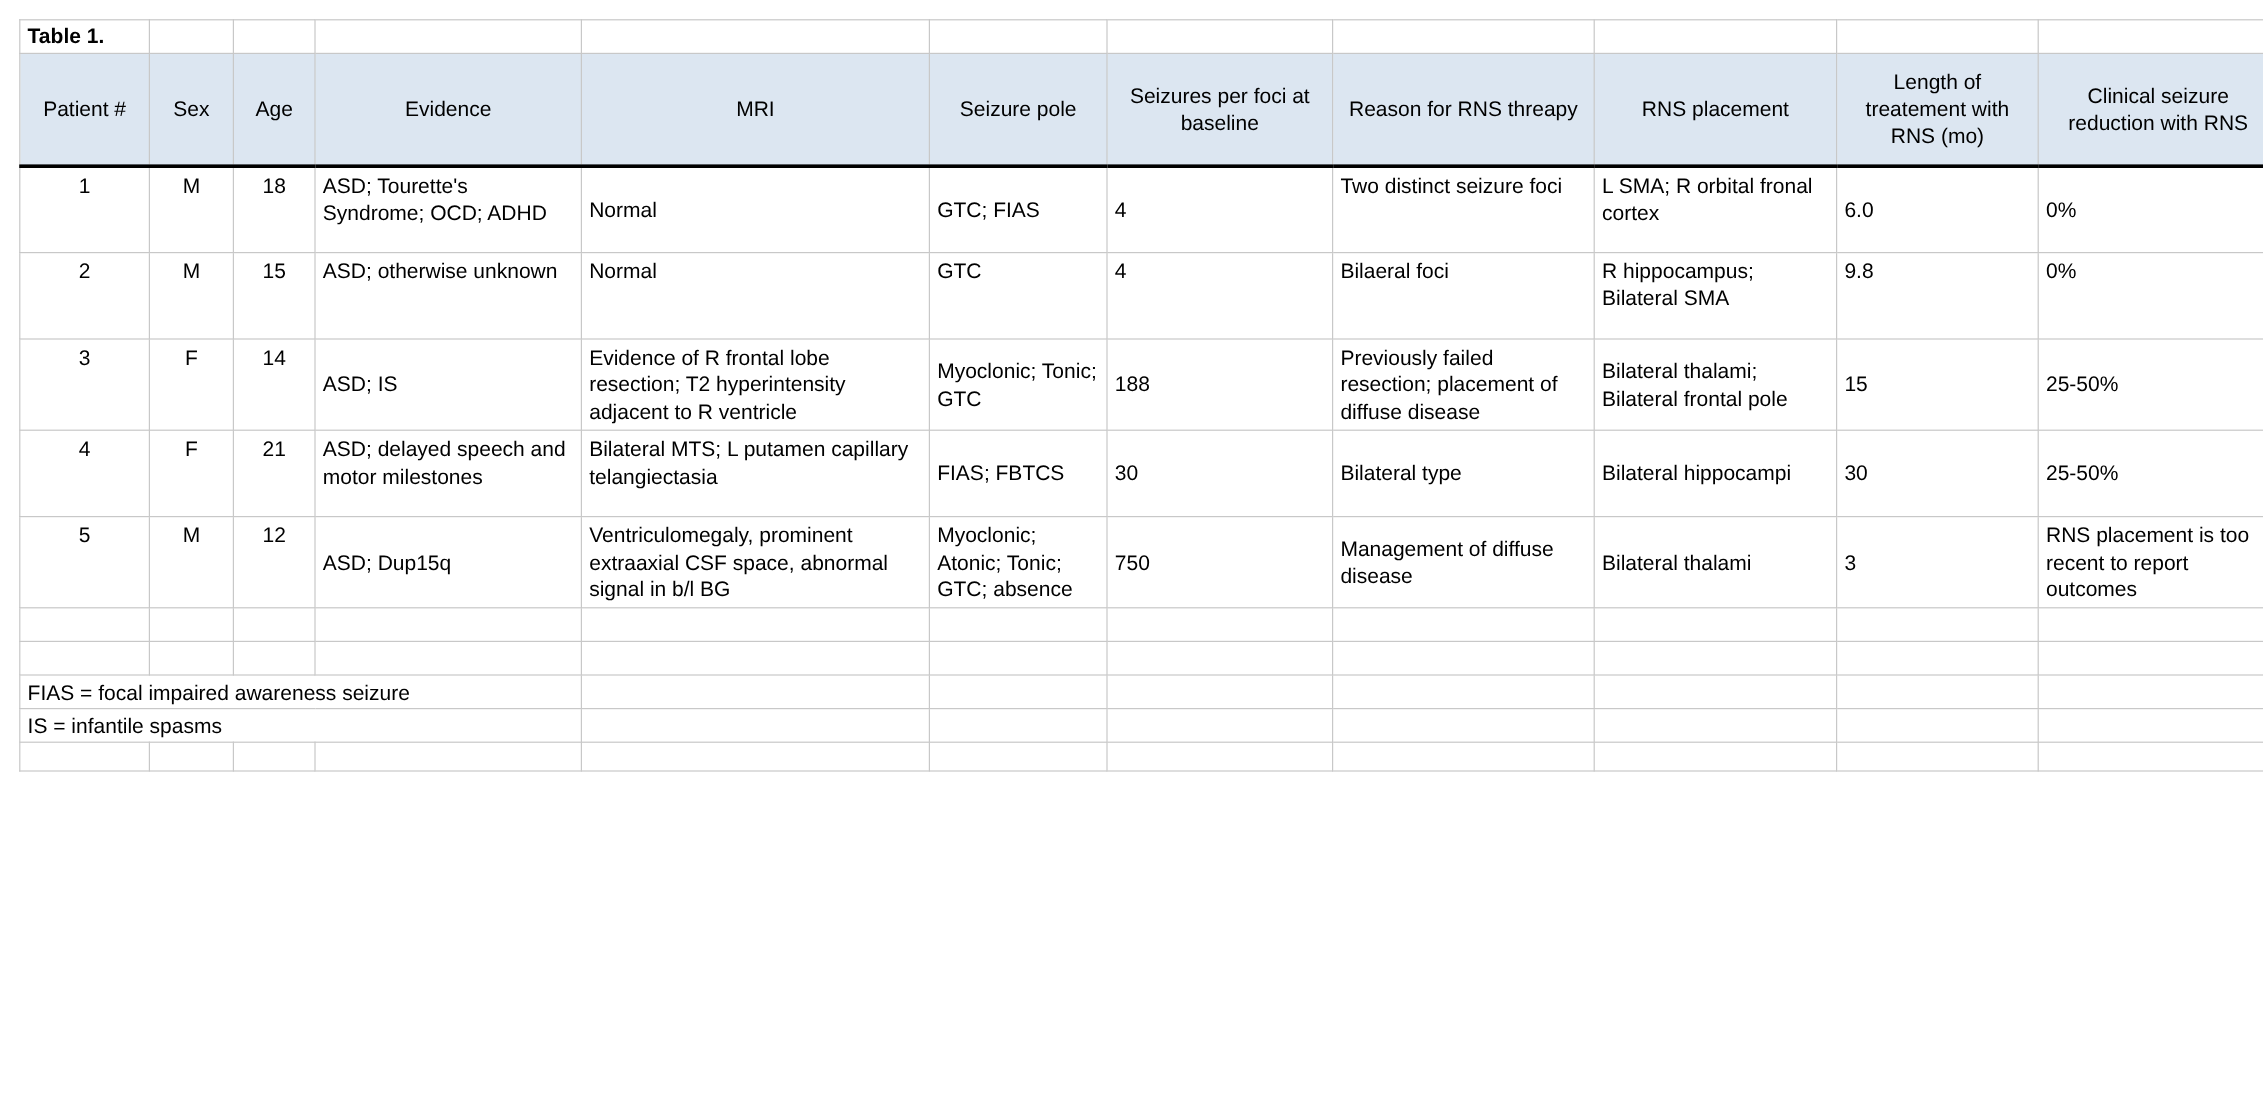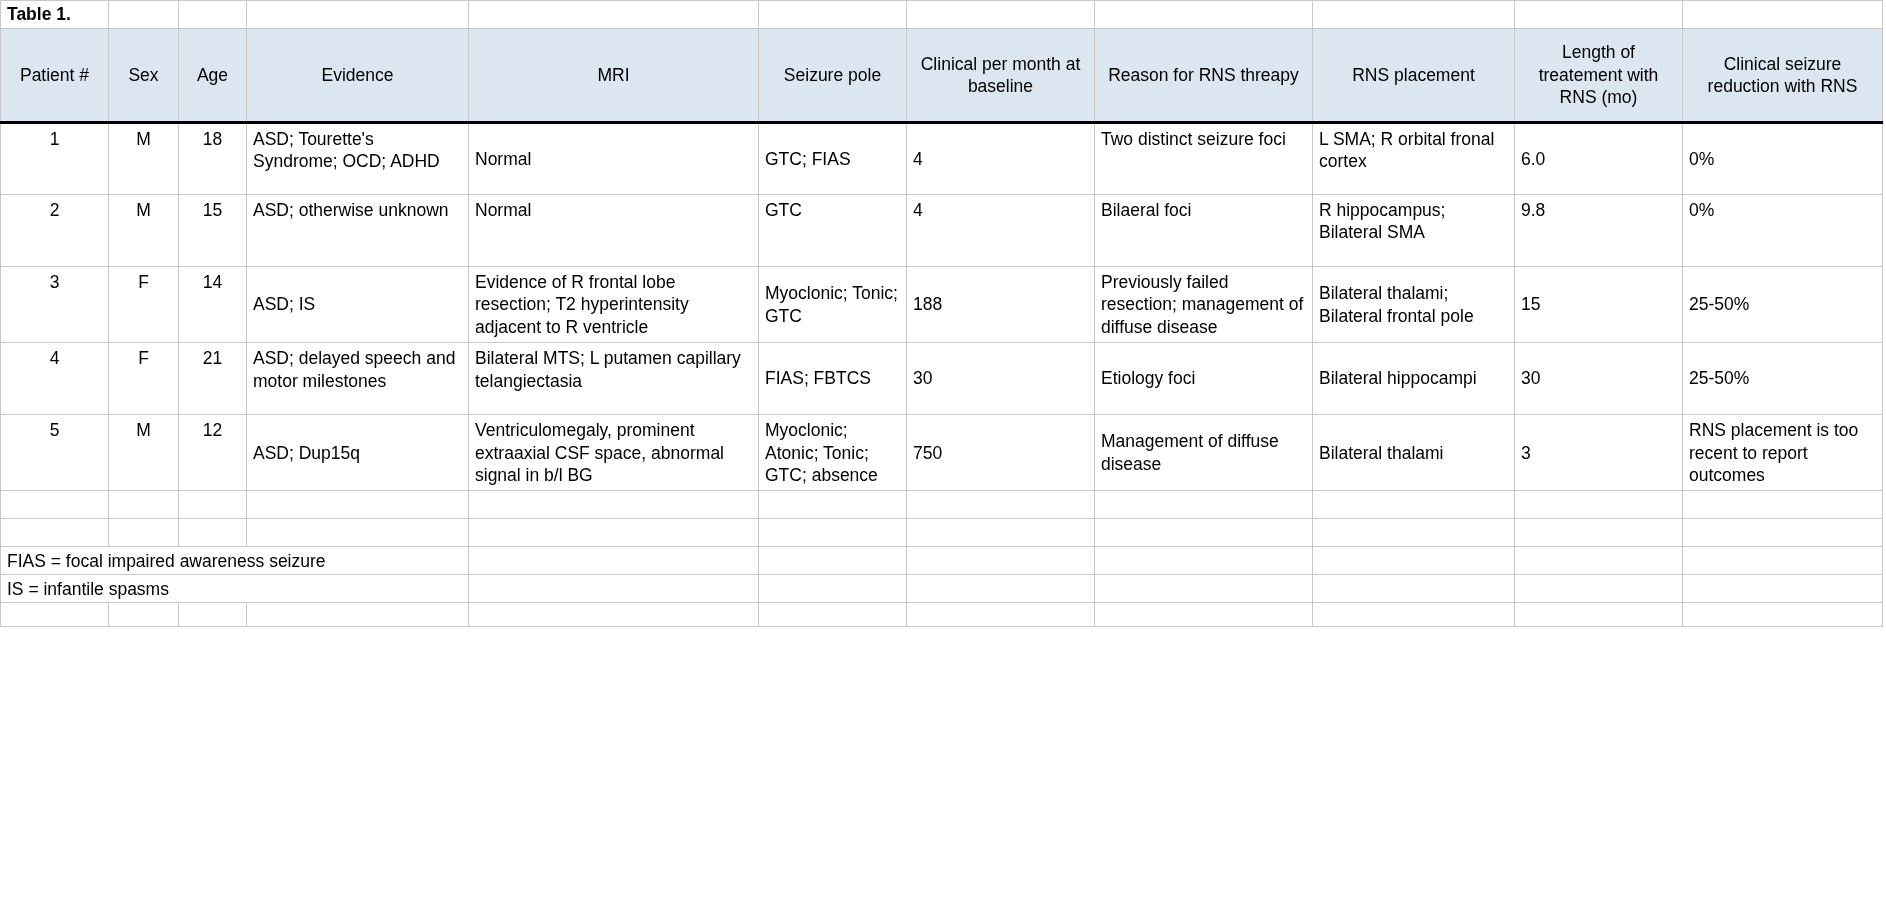"Table 1." .sheet { padding: 0 -> 16px }
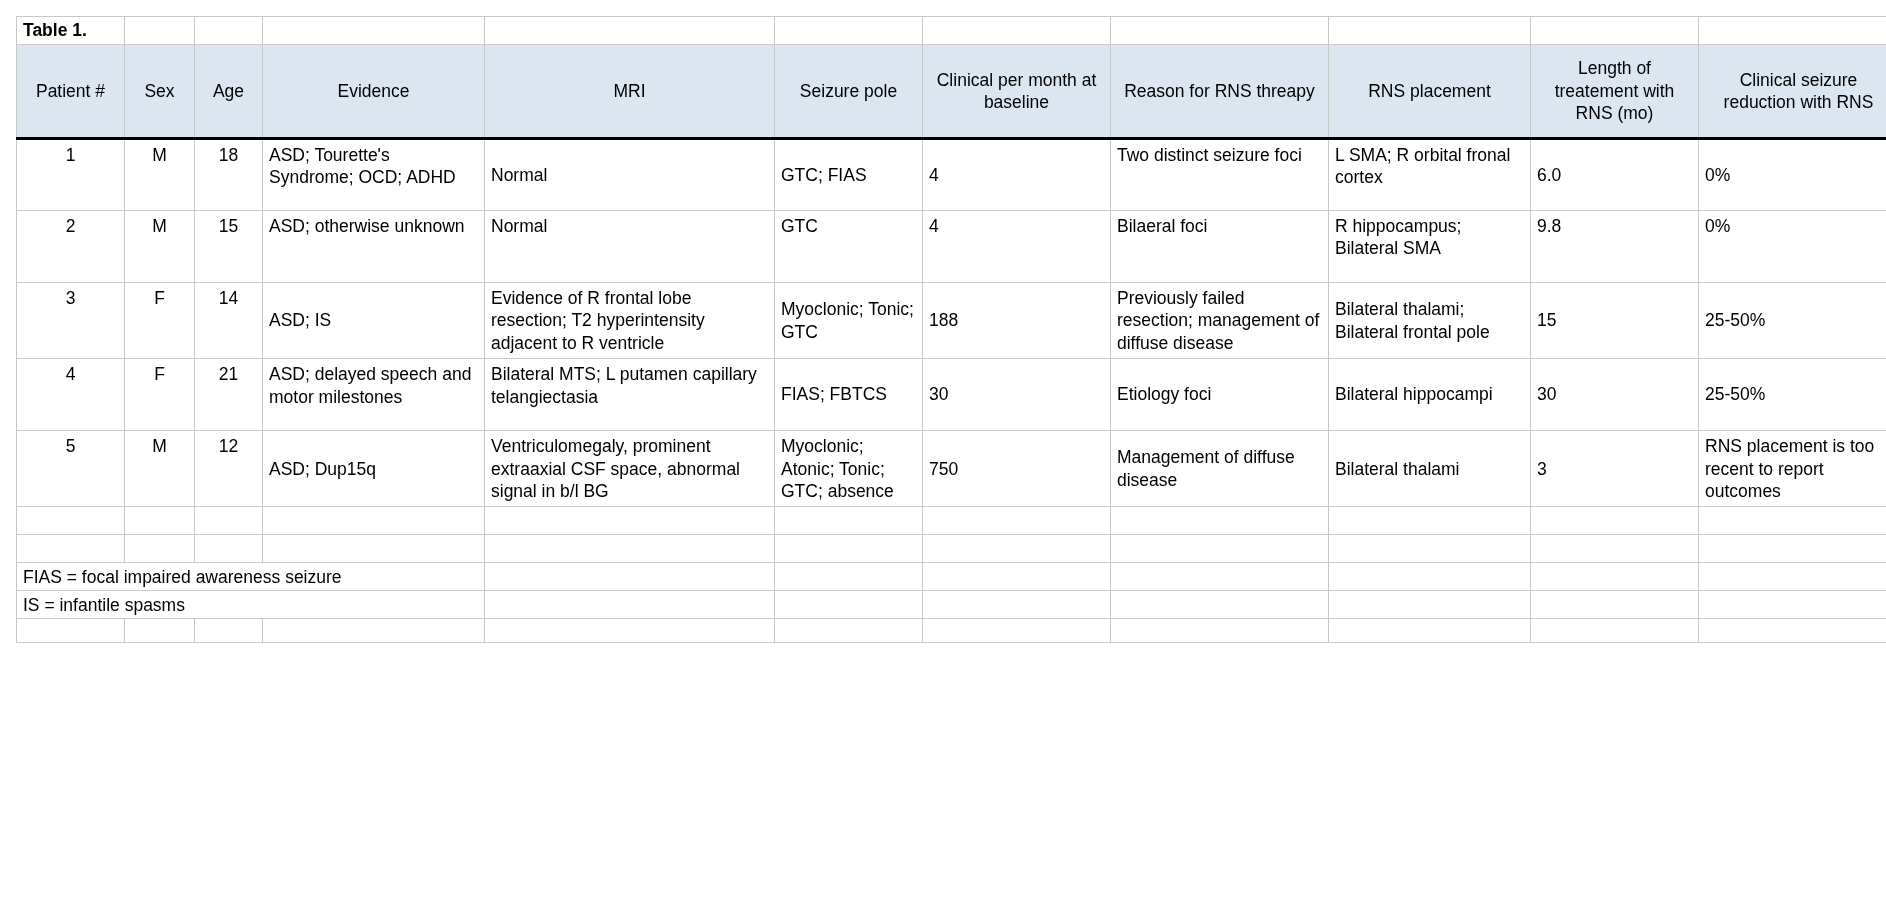"Clinical per month at baseline" td { text: Clinical per month -> Seizures per foci }
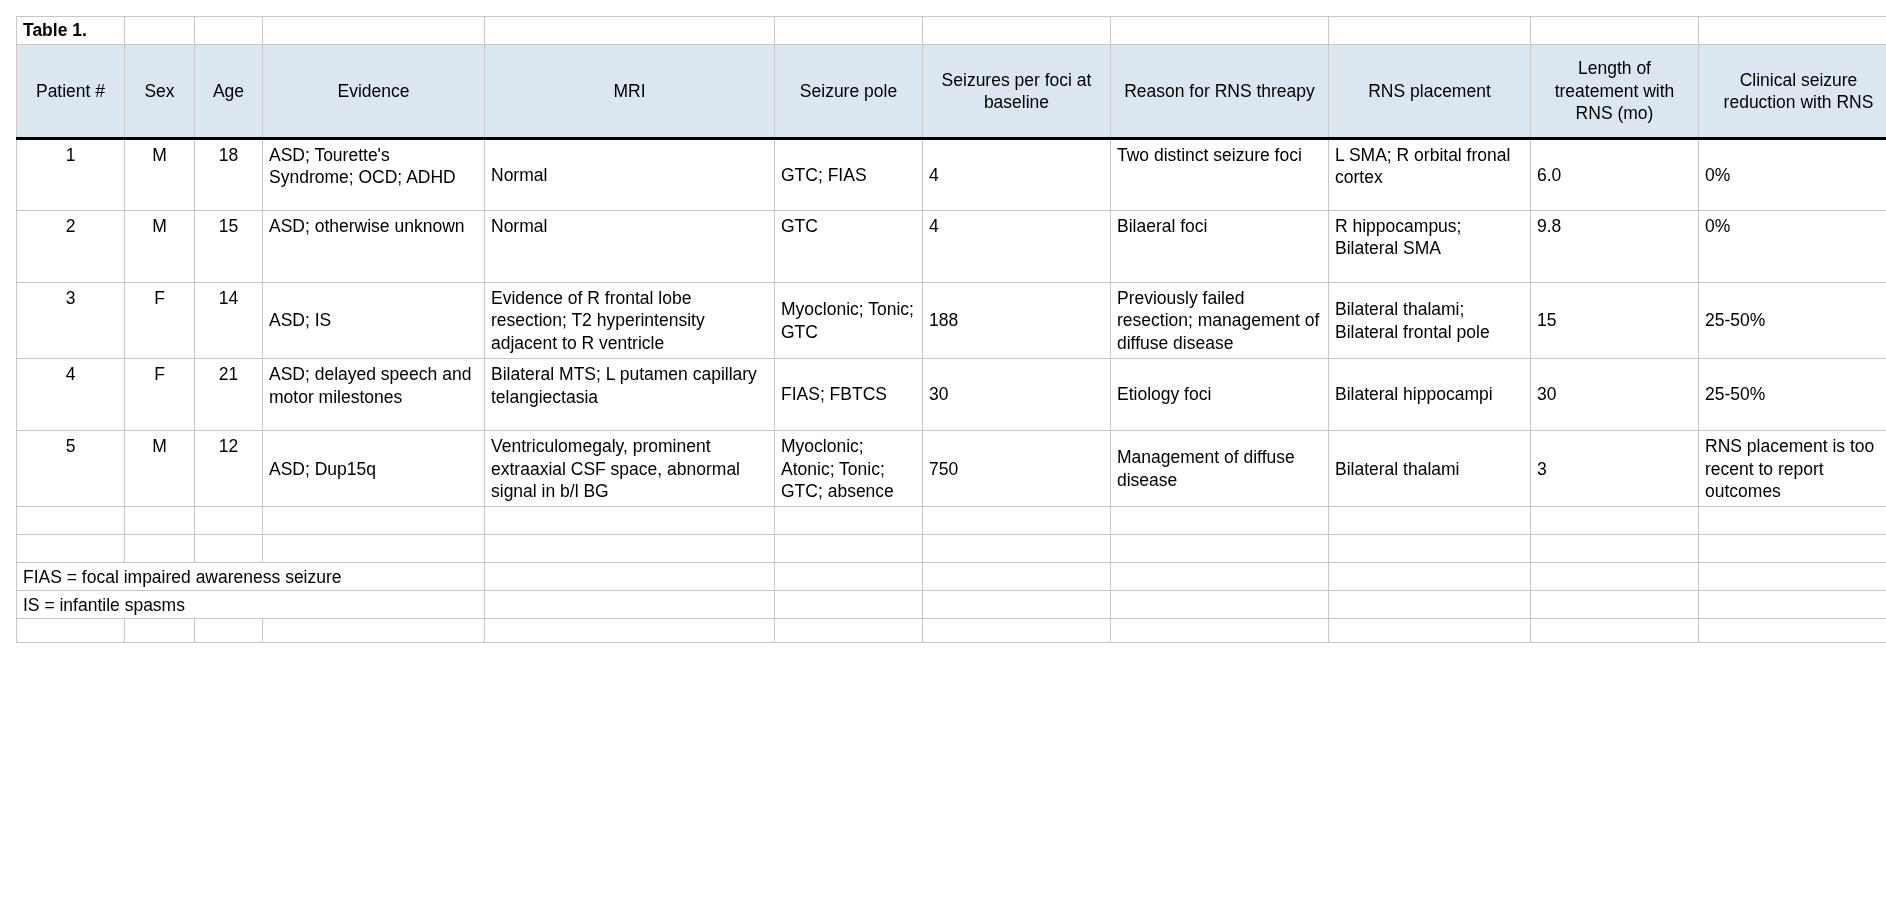"Previously failed resection; management" td { text: management -> placement }
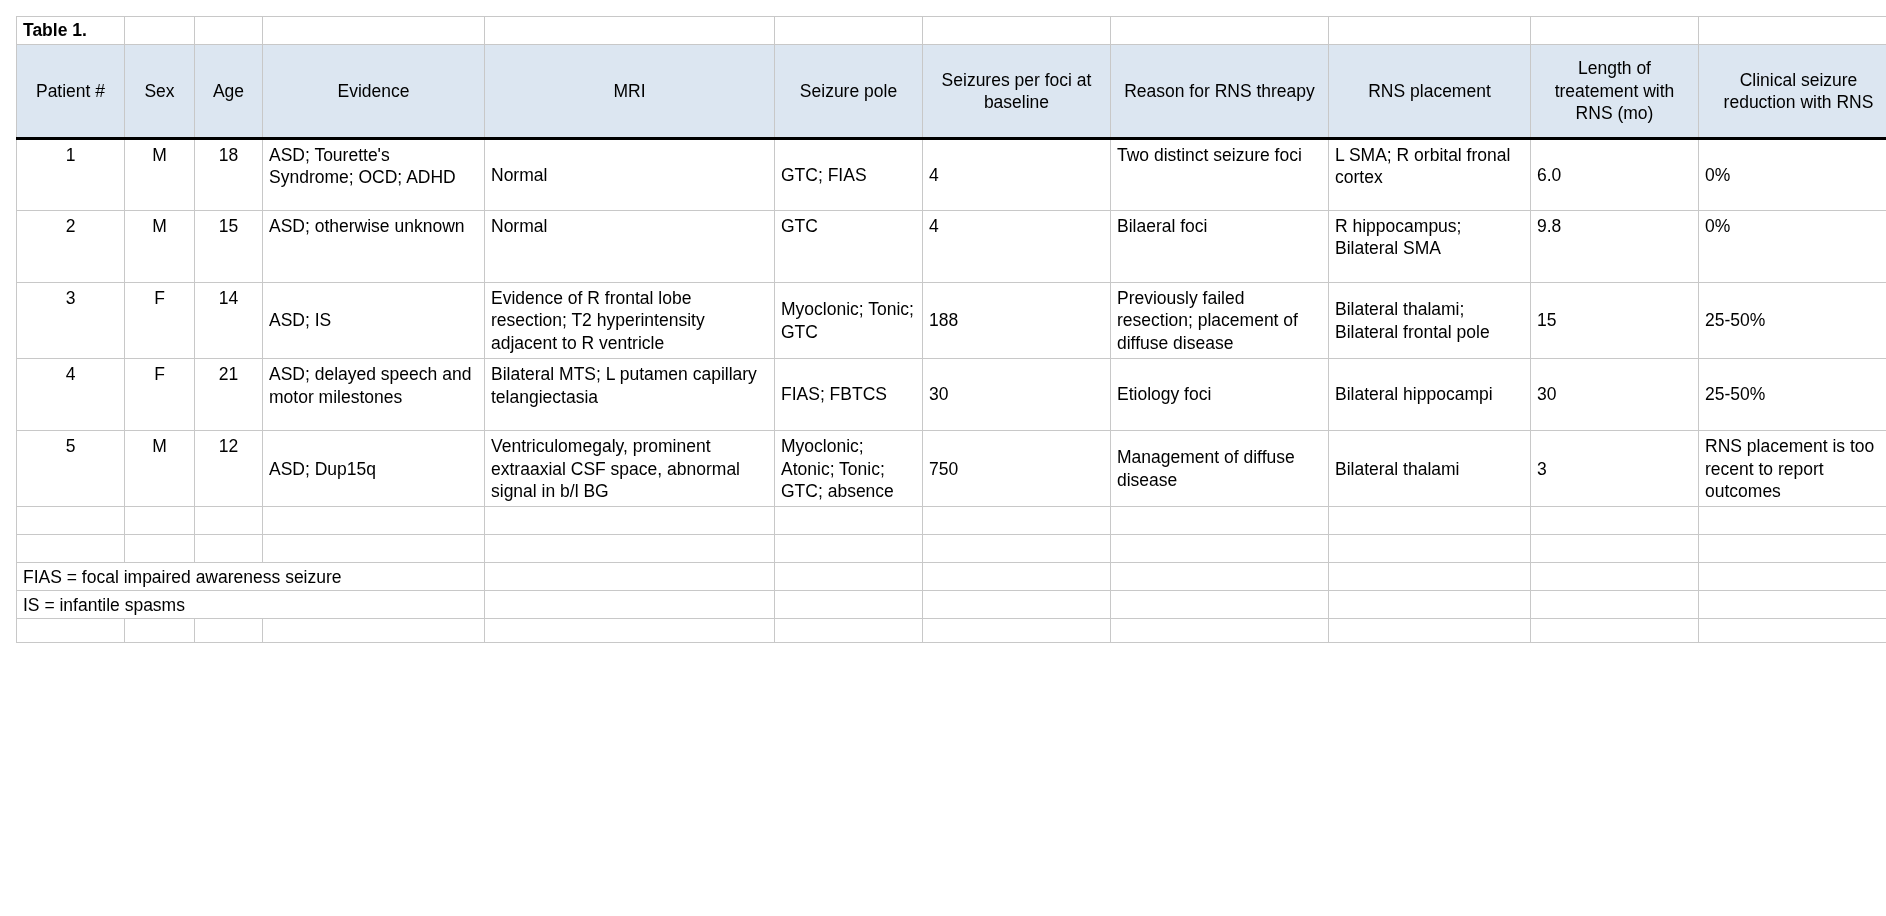"Etiology foci" td.tall { text: Etiology foci -> Bilateral type }
